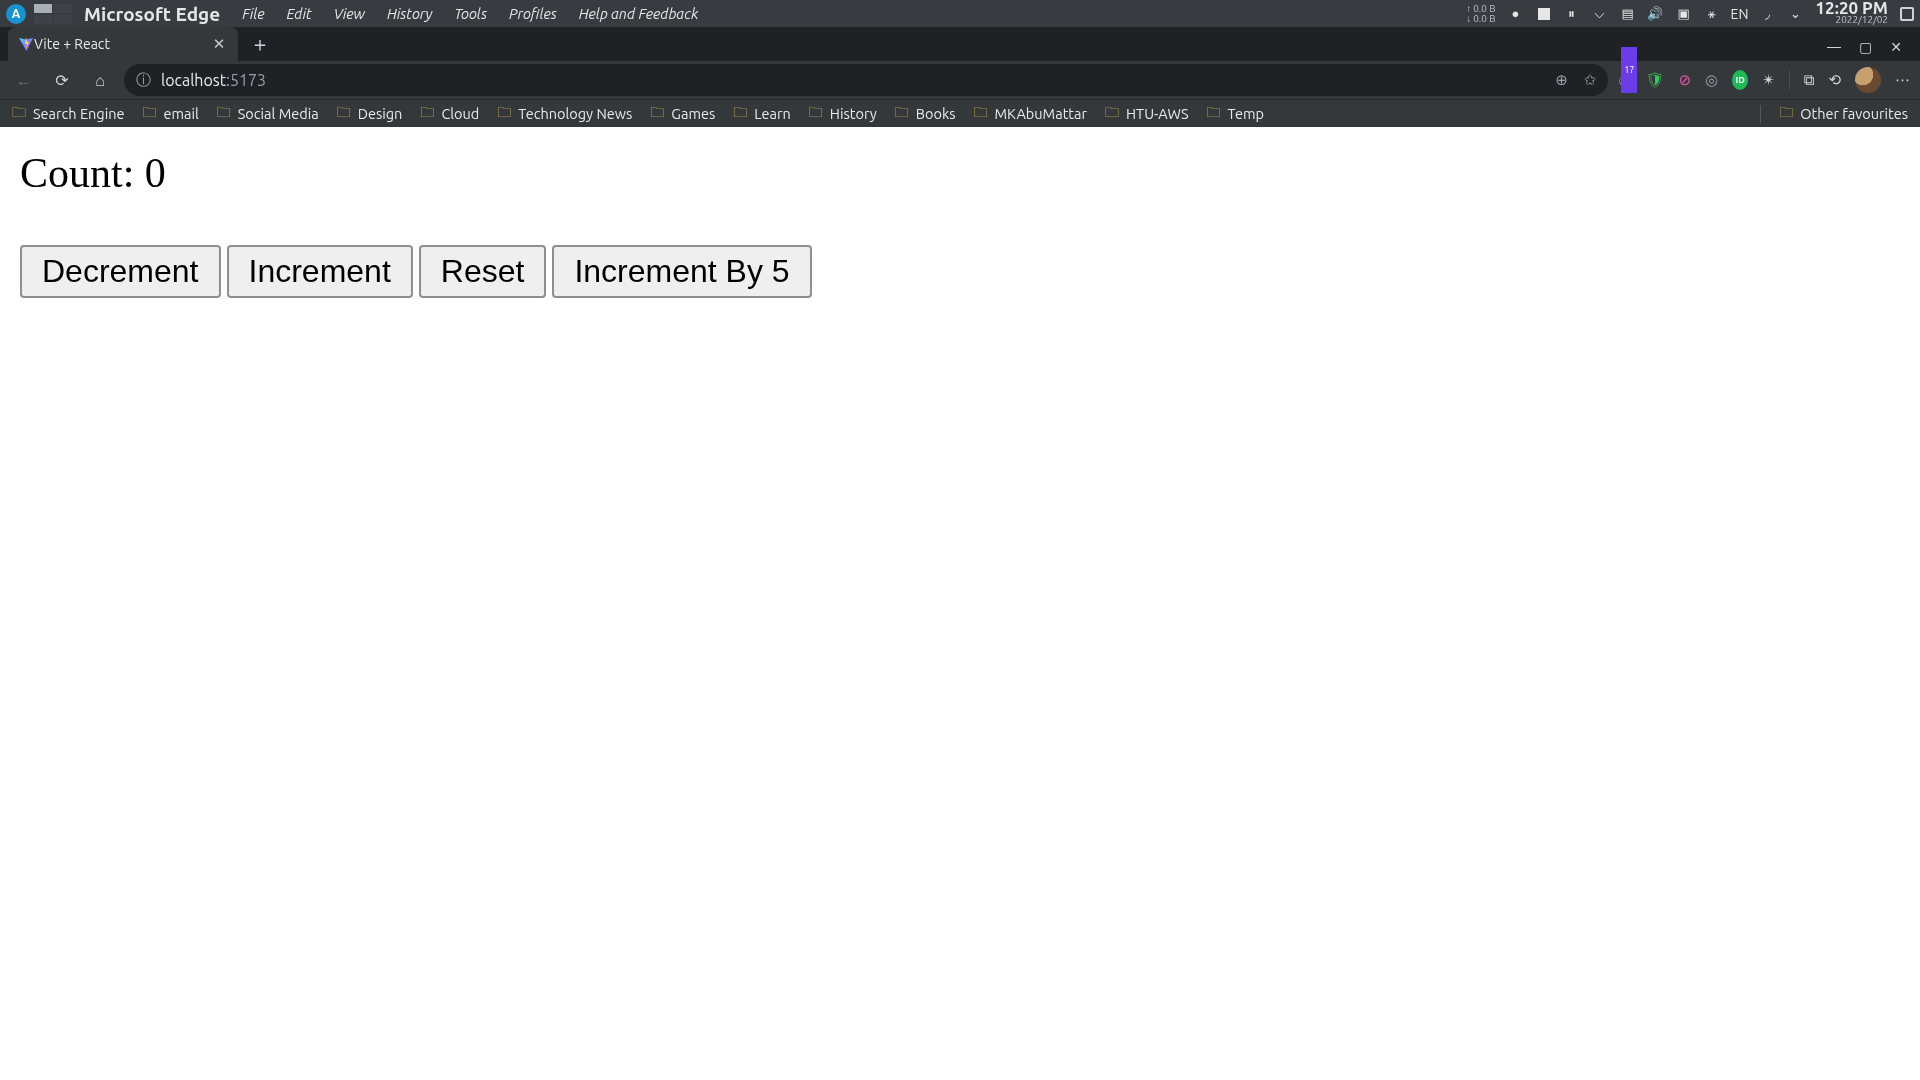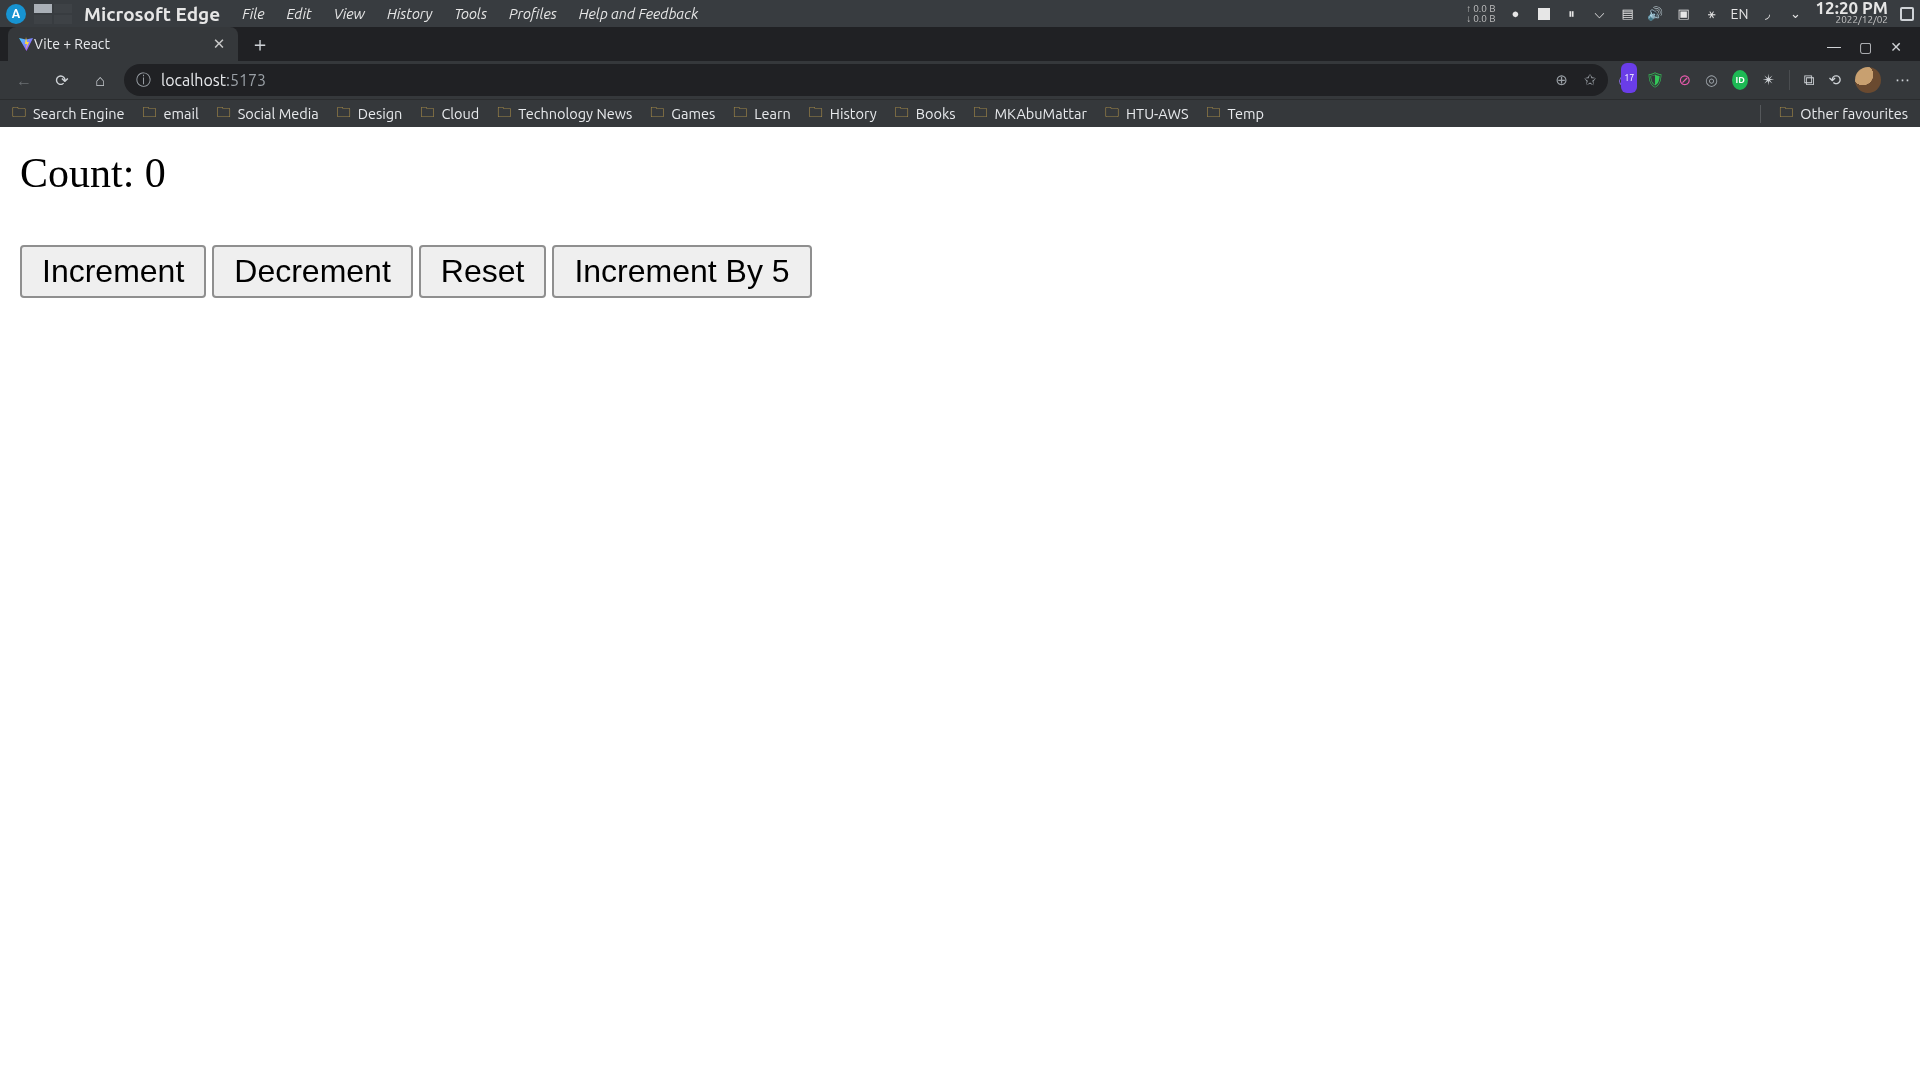"17" .ext-icons .badge { border-radius: 6px -> 0; padding: 10px 3px -> 18px 3px }
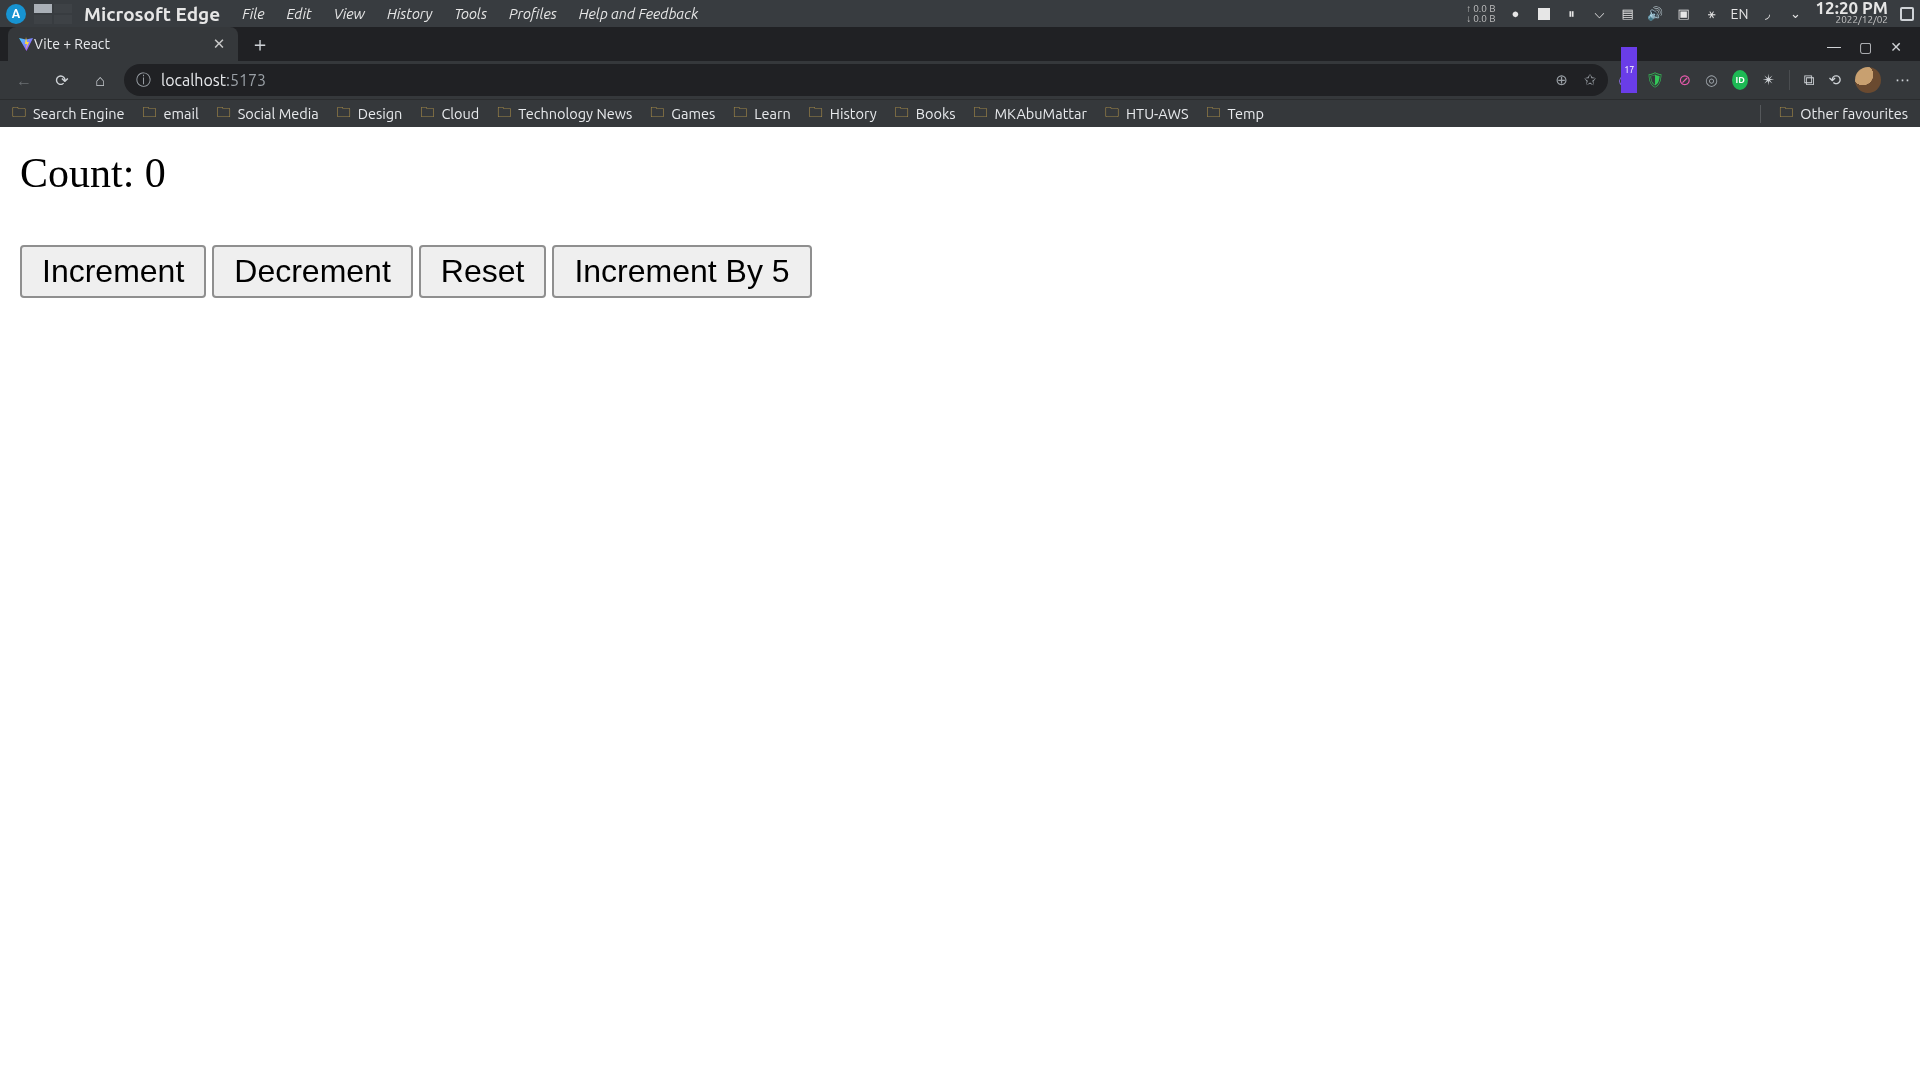"Increment" button { order: before "Decrement" -> after "Decrement" }
